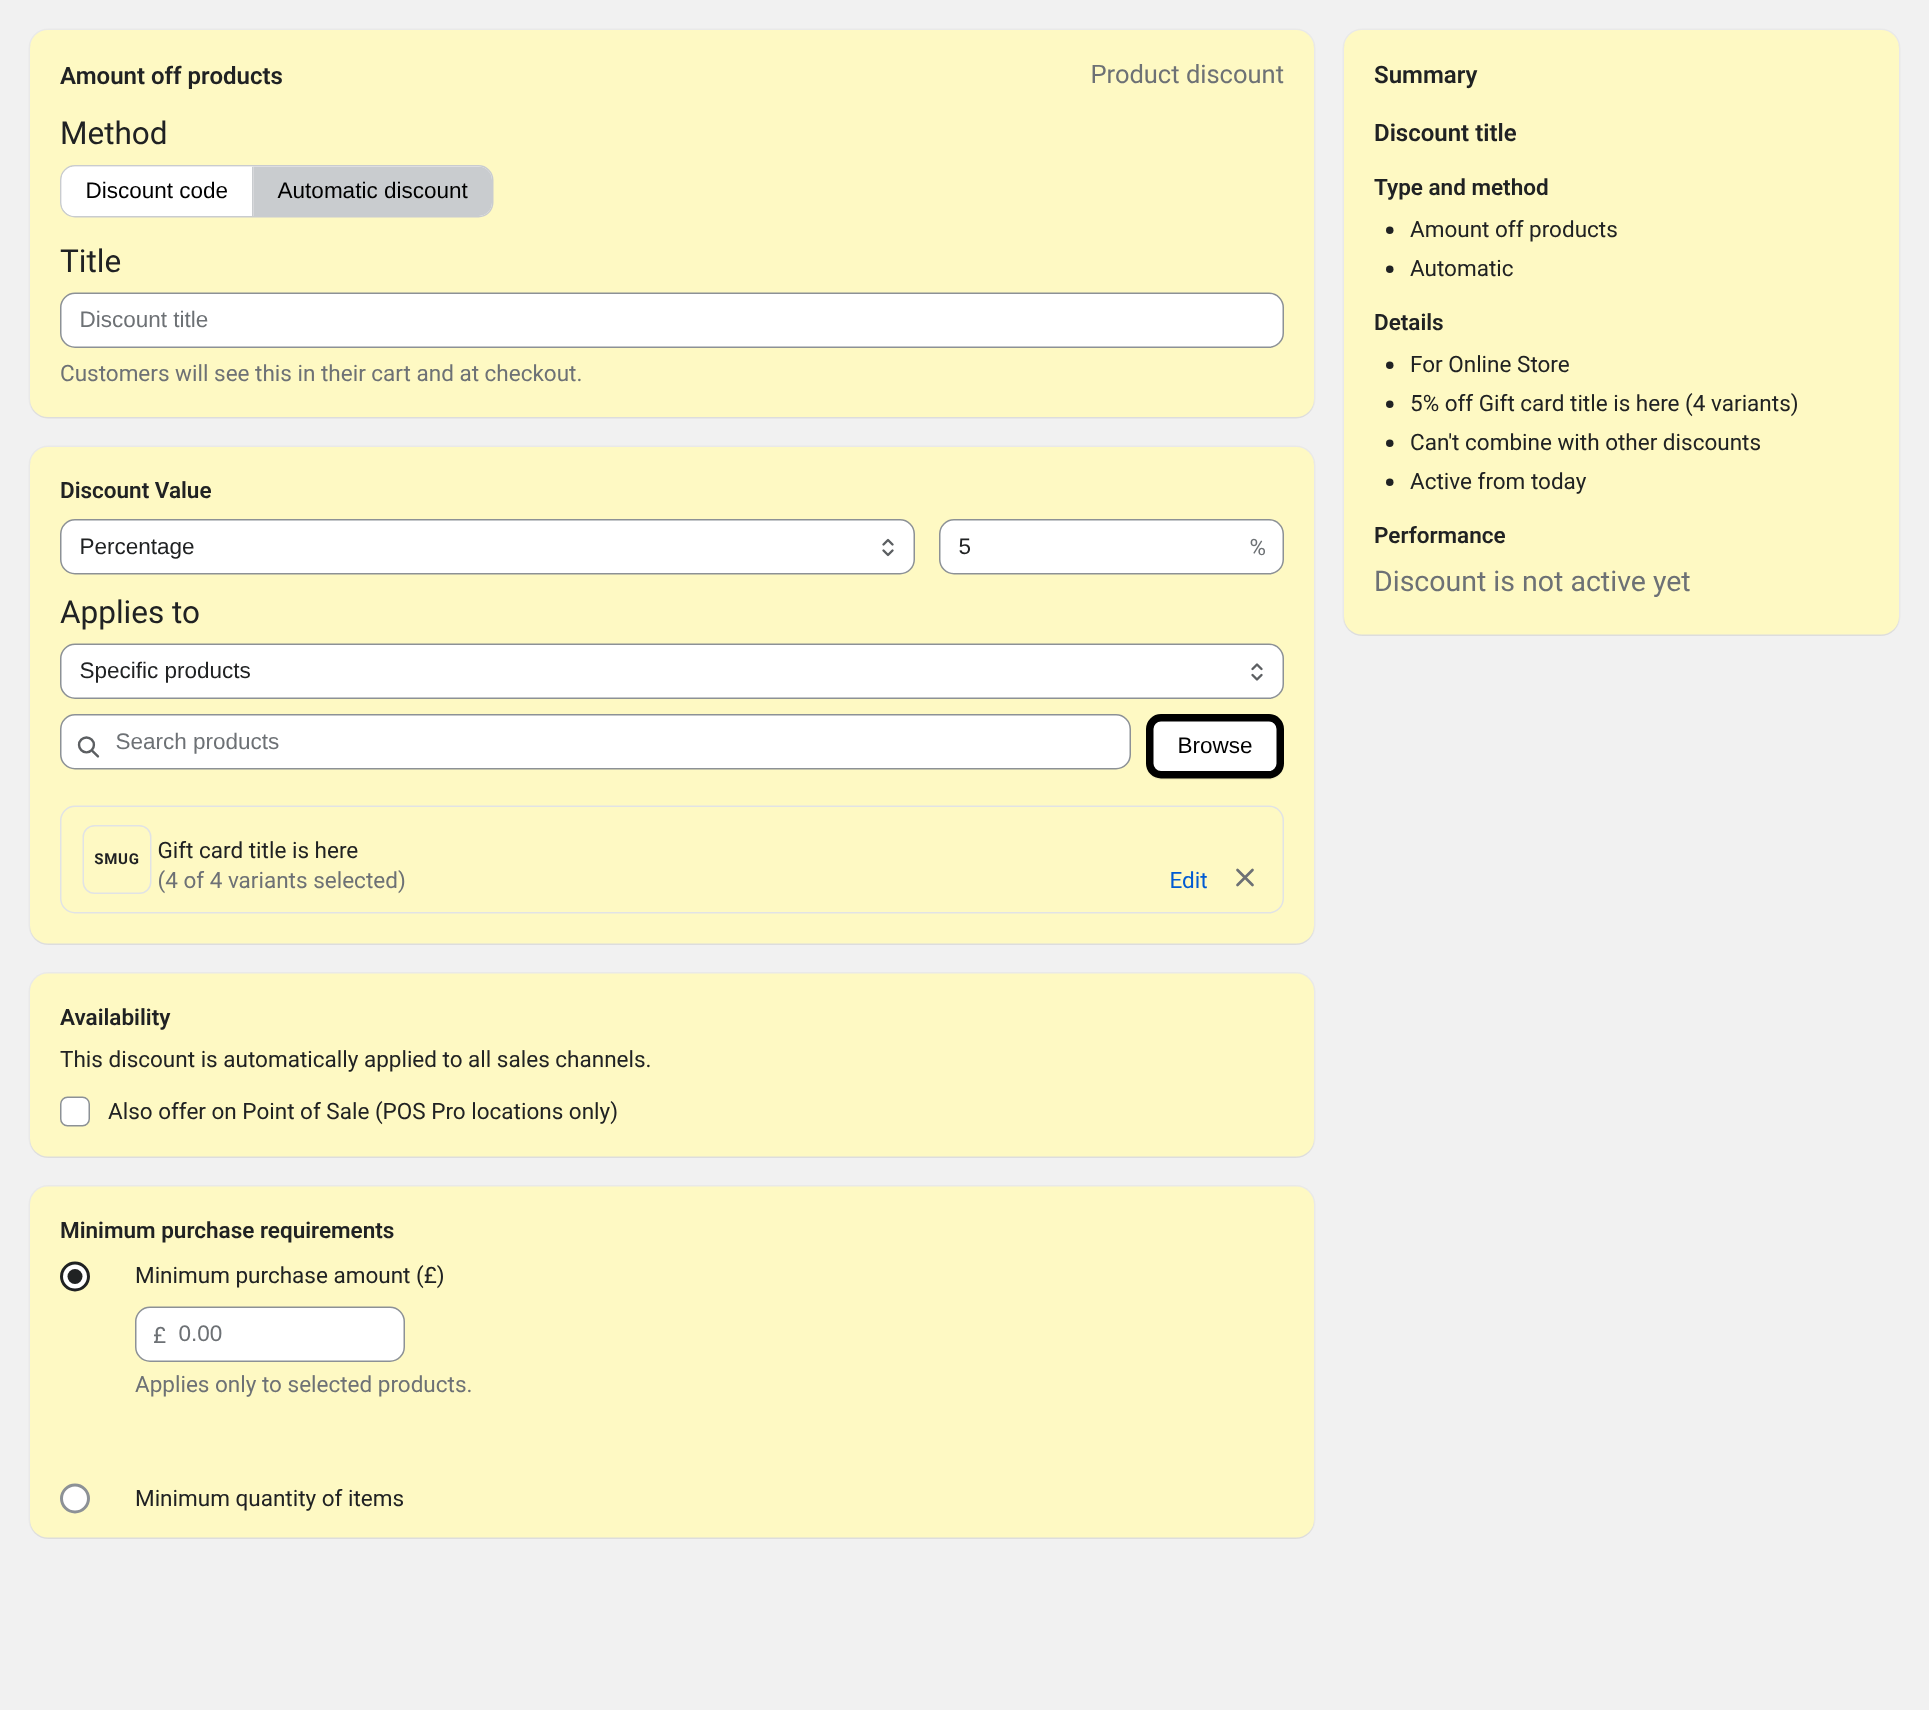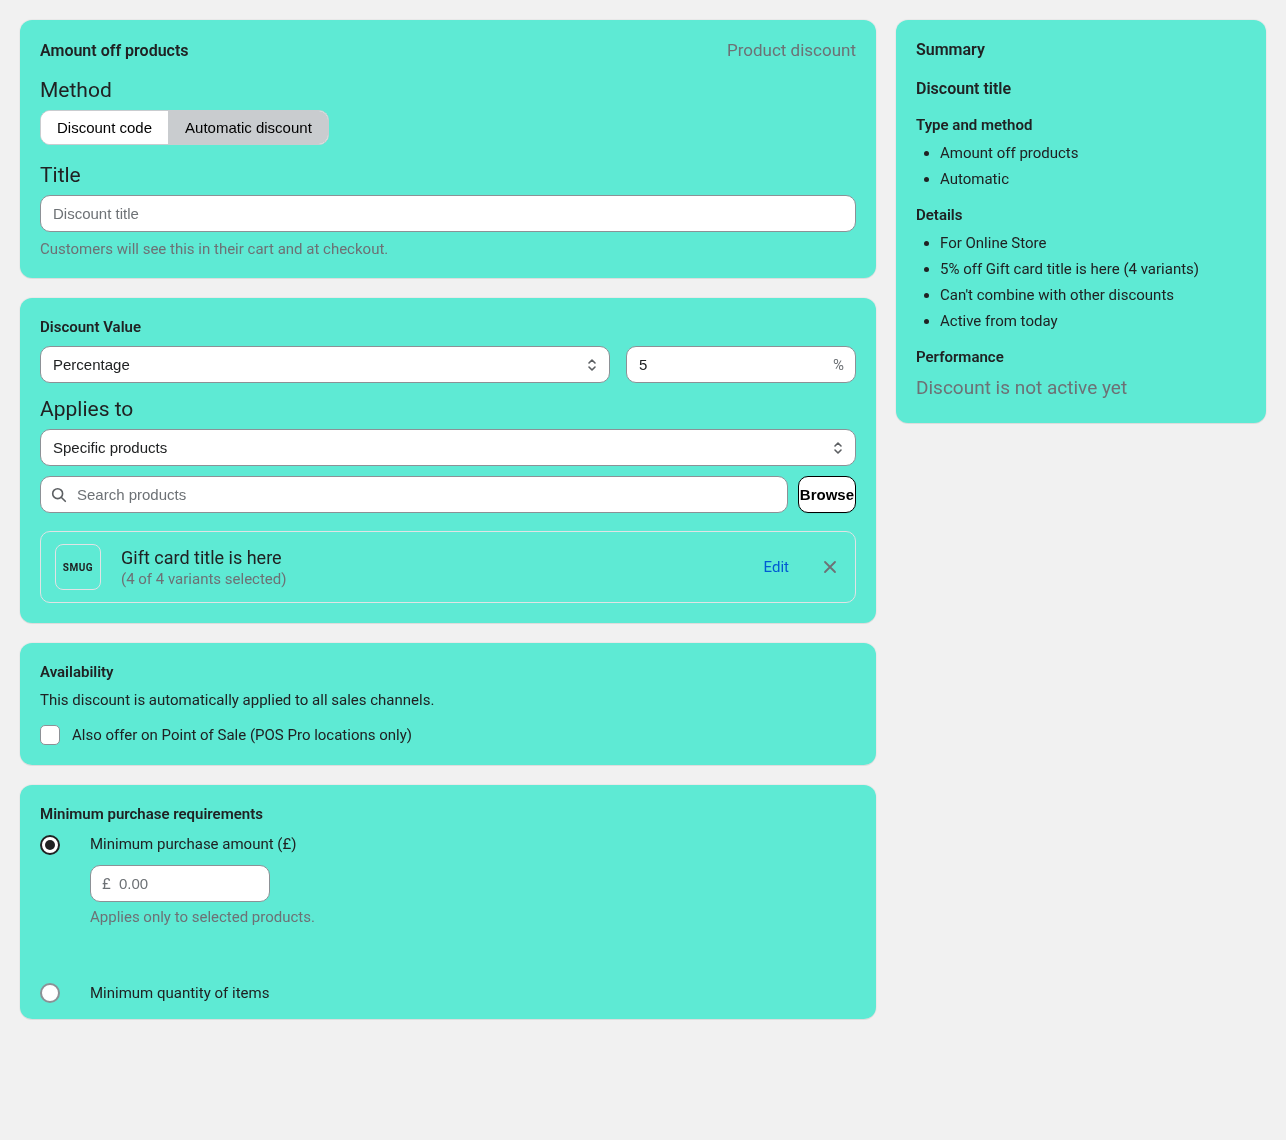"Amount off products" .card { background: #5eead4 -> #fef9c3 }
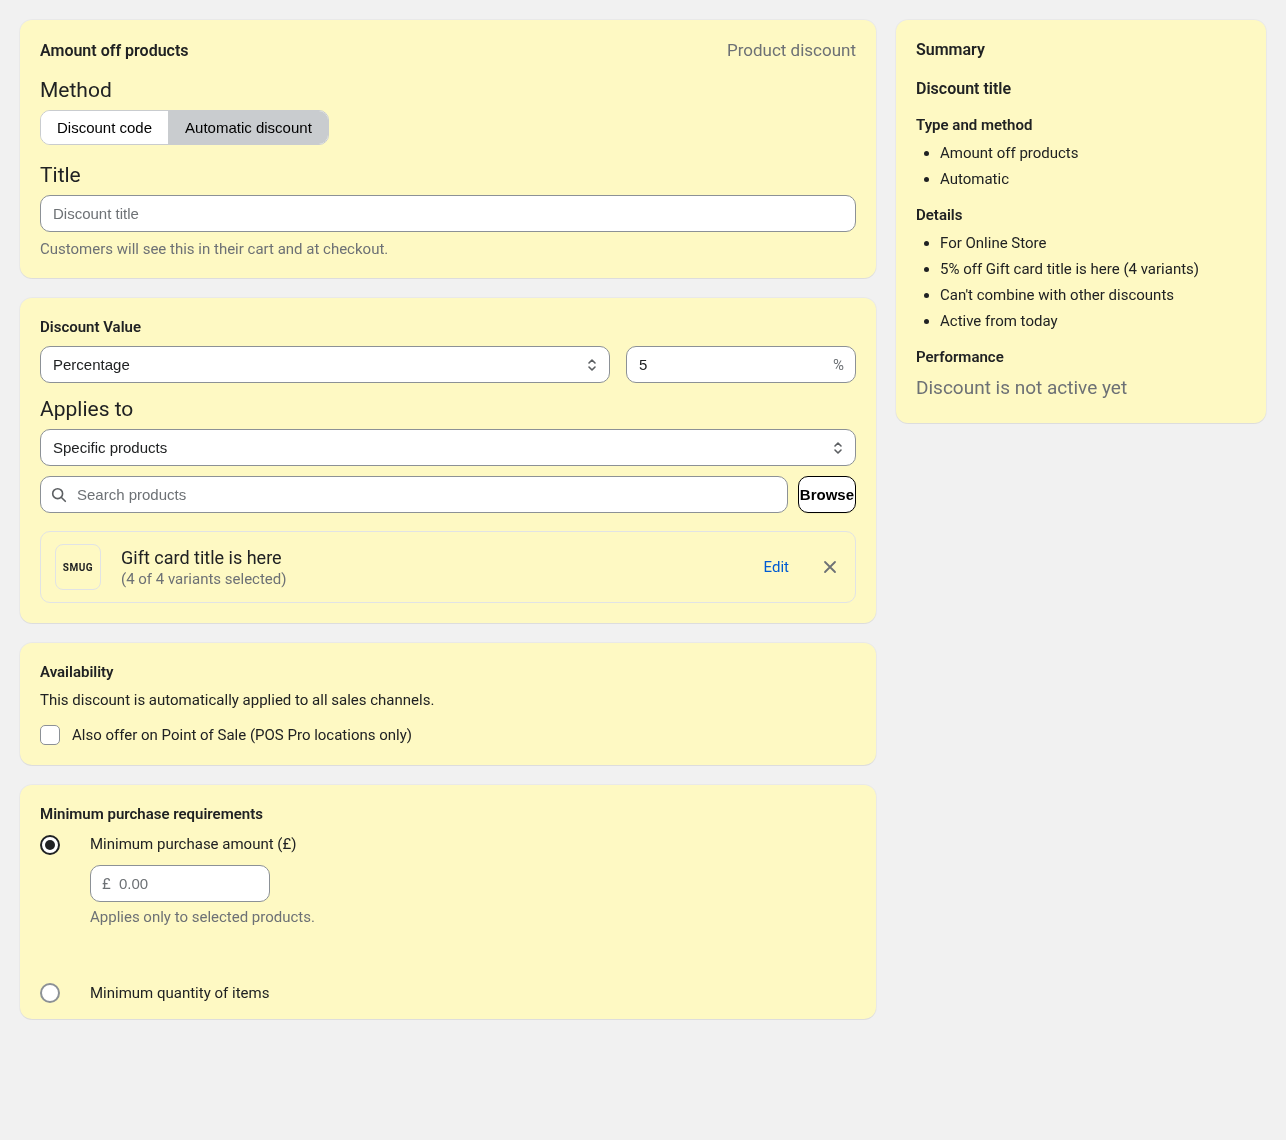"Browse" .btn { border: 1px solid #000000 -> 5px solid #000000; font-weight: 700 -> 400; padding: 8px 1px -> 8px 16px }
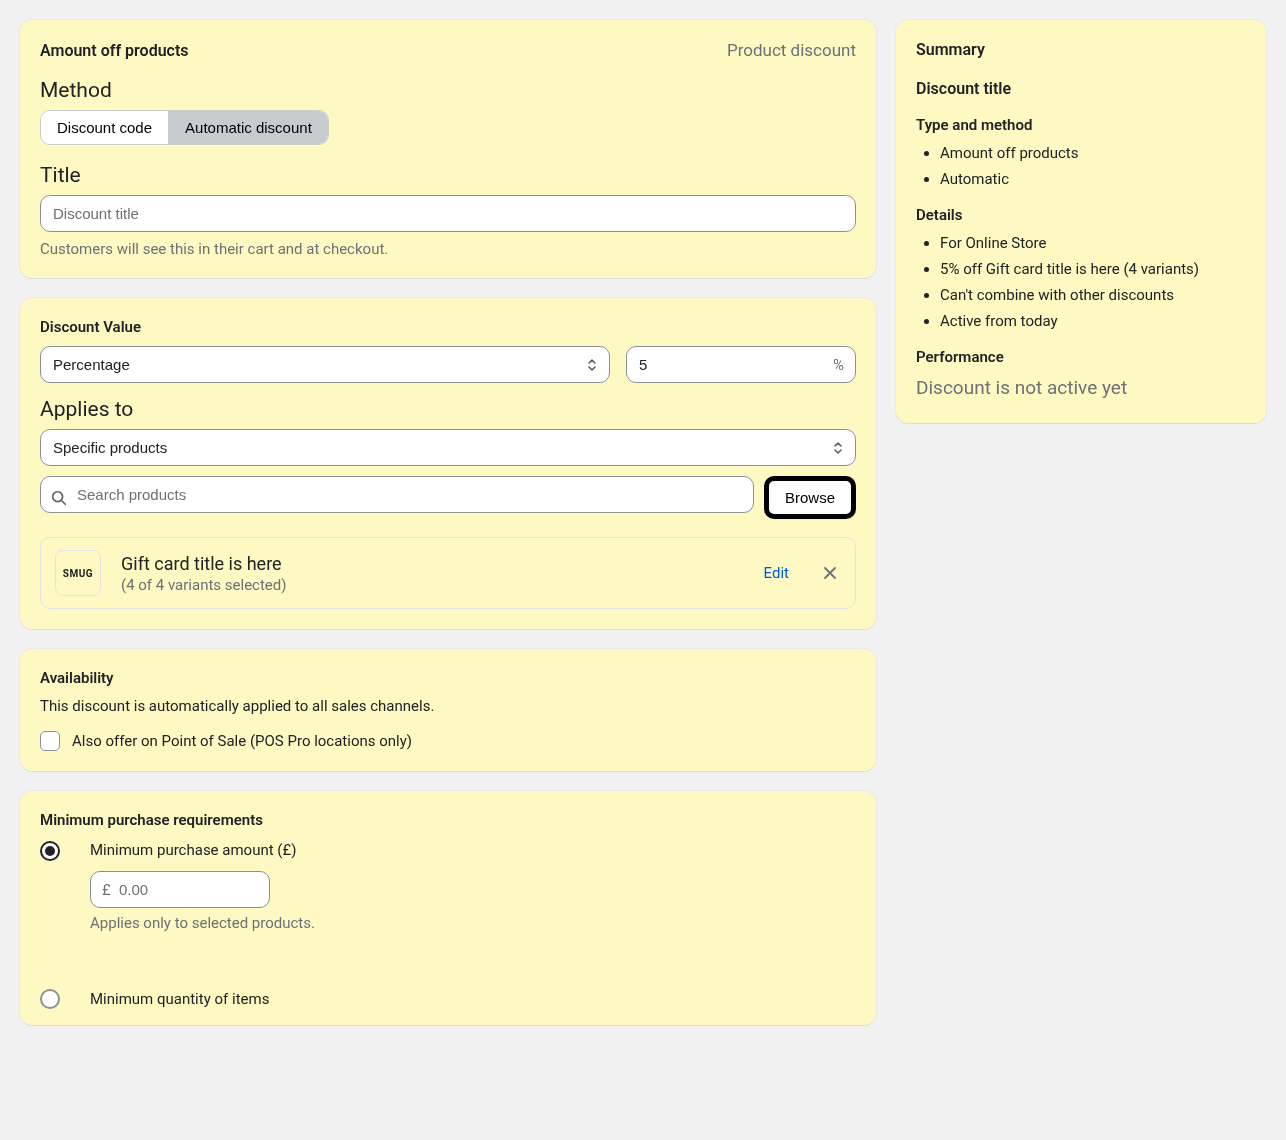"SMUG" .product-item { align-items: center -> flex-end; gap: 20px -> 4px }
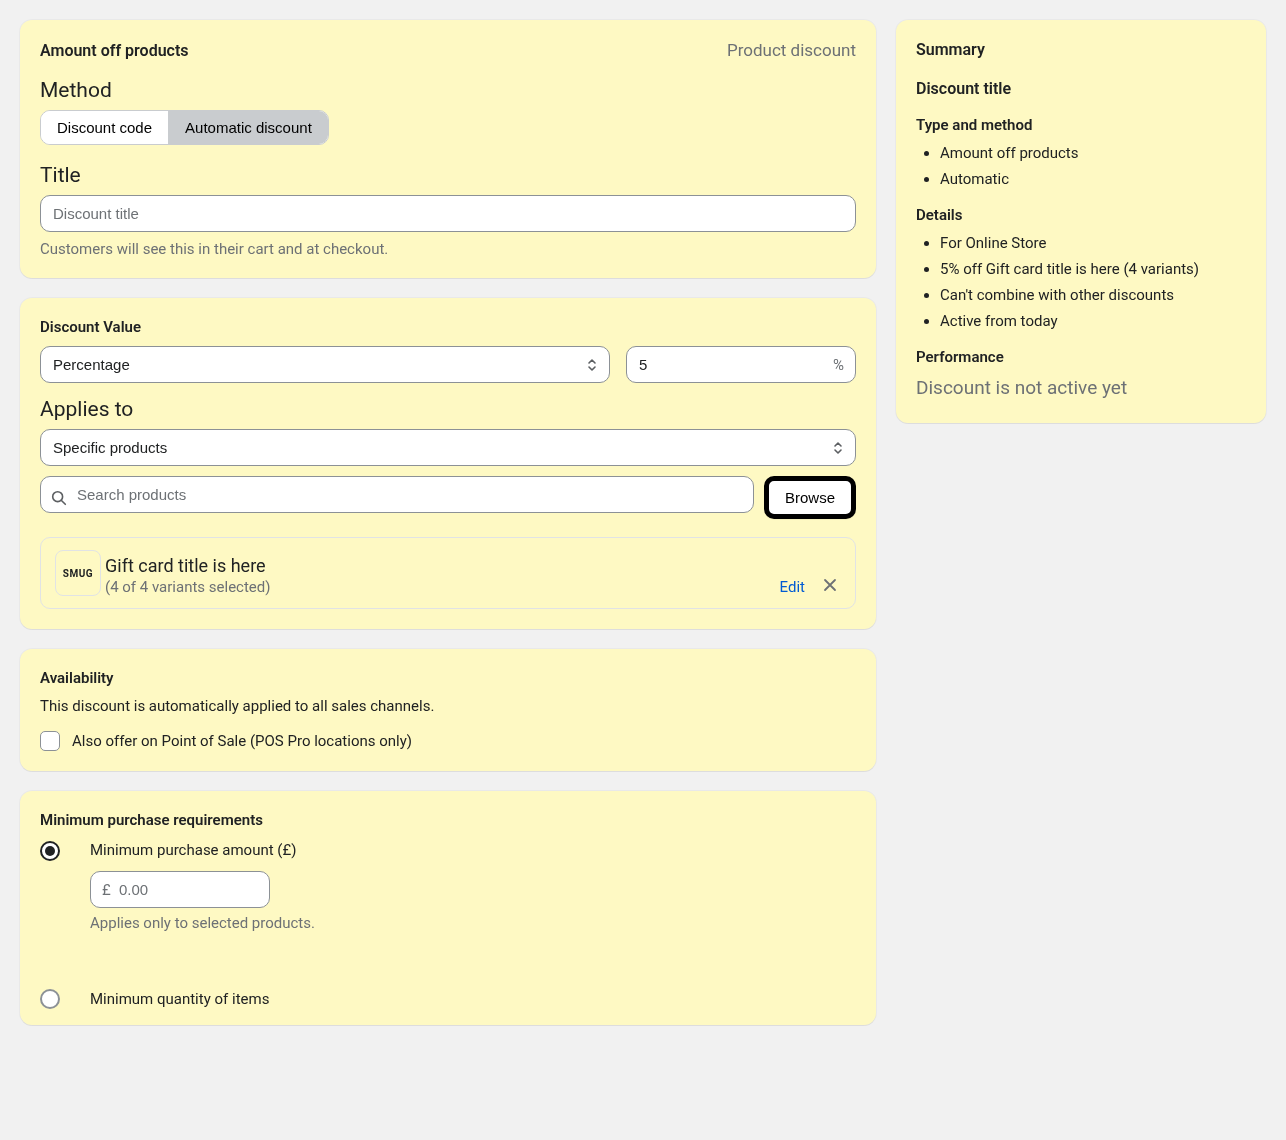"Gift card title is here" .product-title { font-size: 18px -> 15px }
